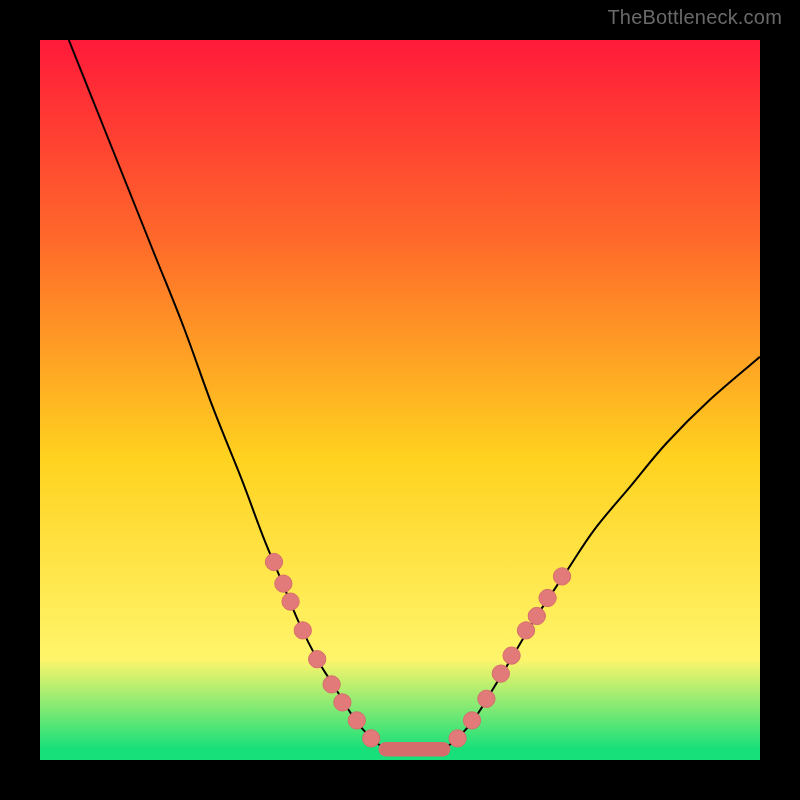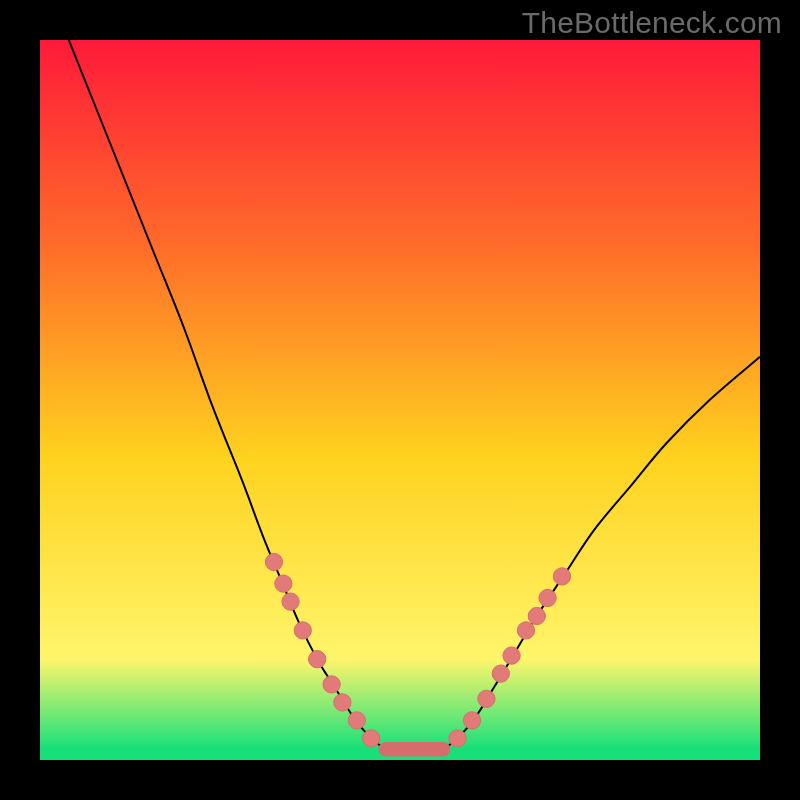"TheBottleneck.com" .watermark { font-size: 30px -> 20px }
